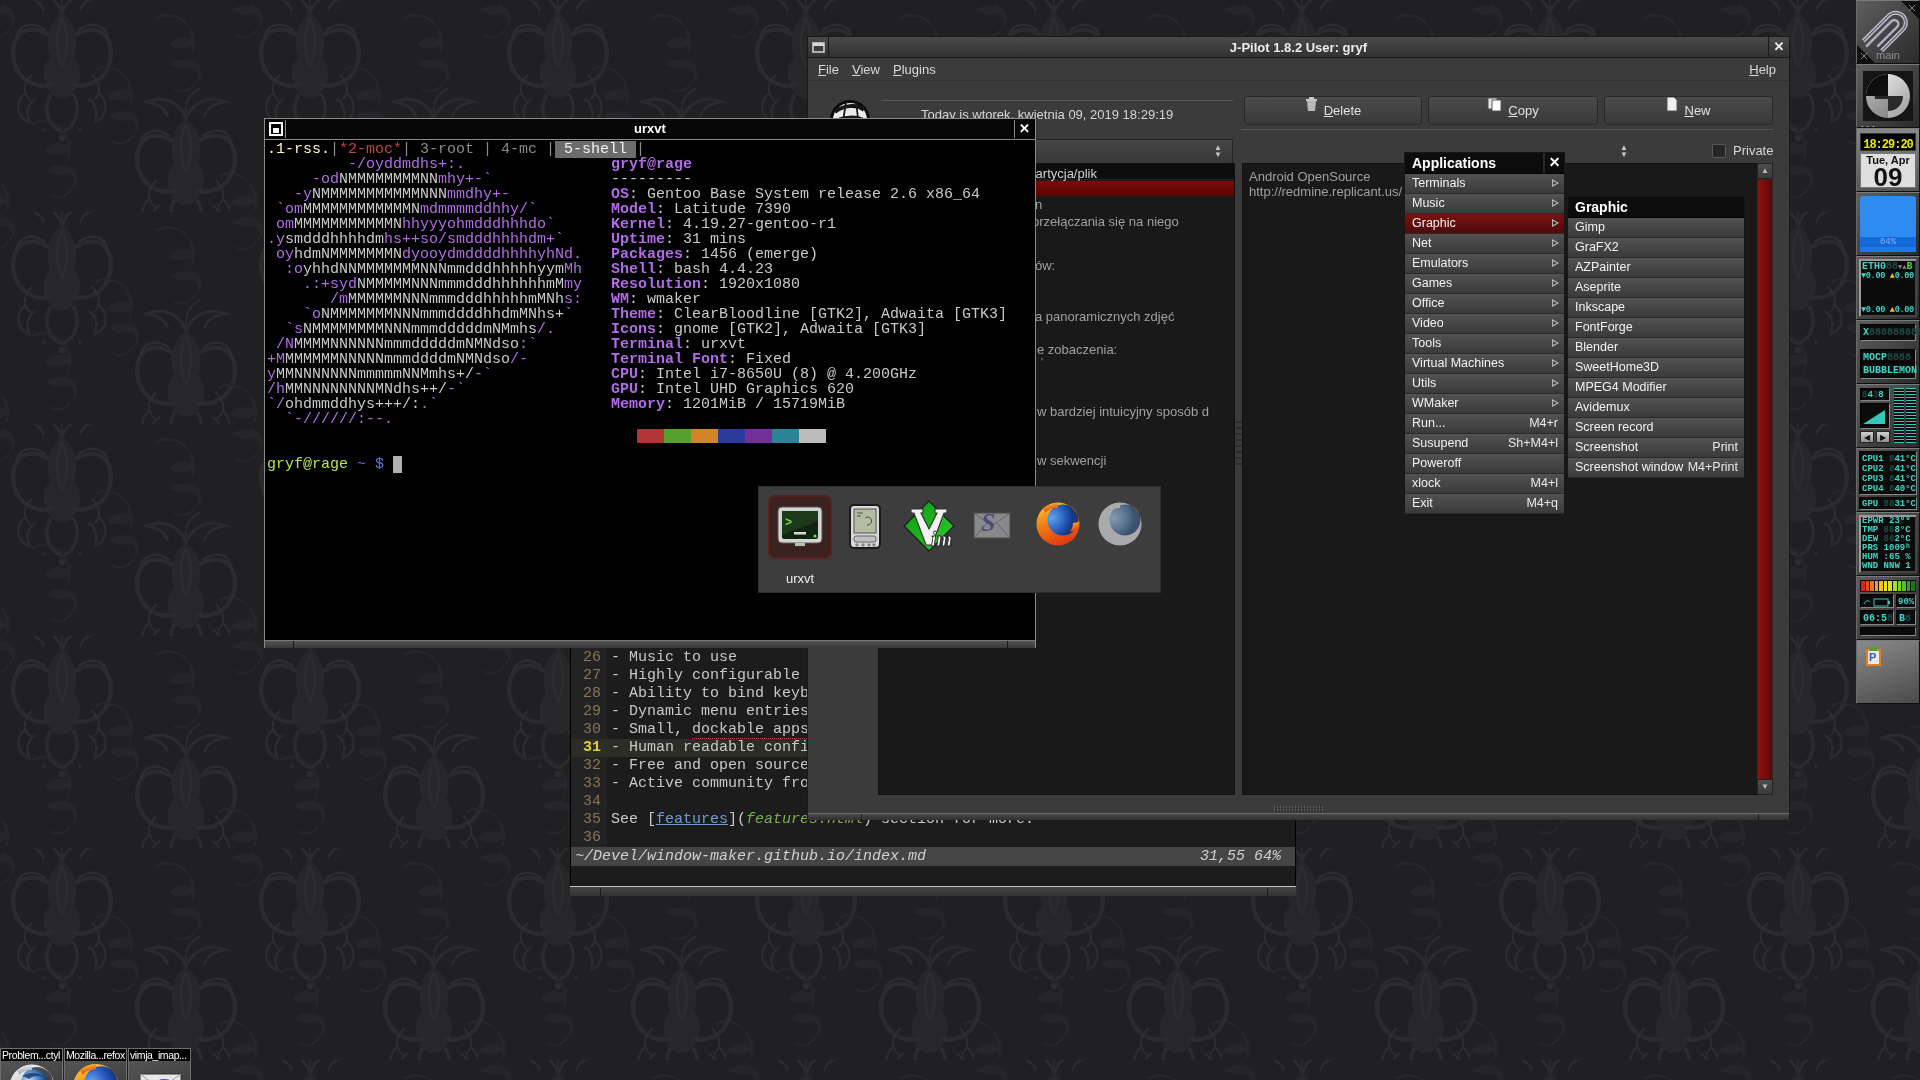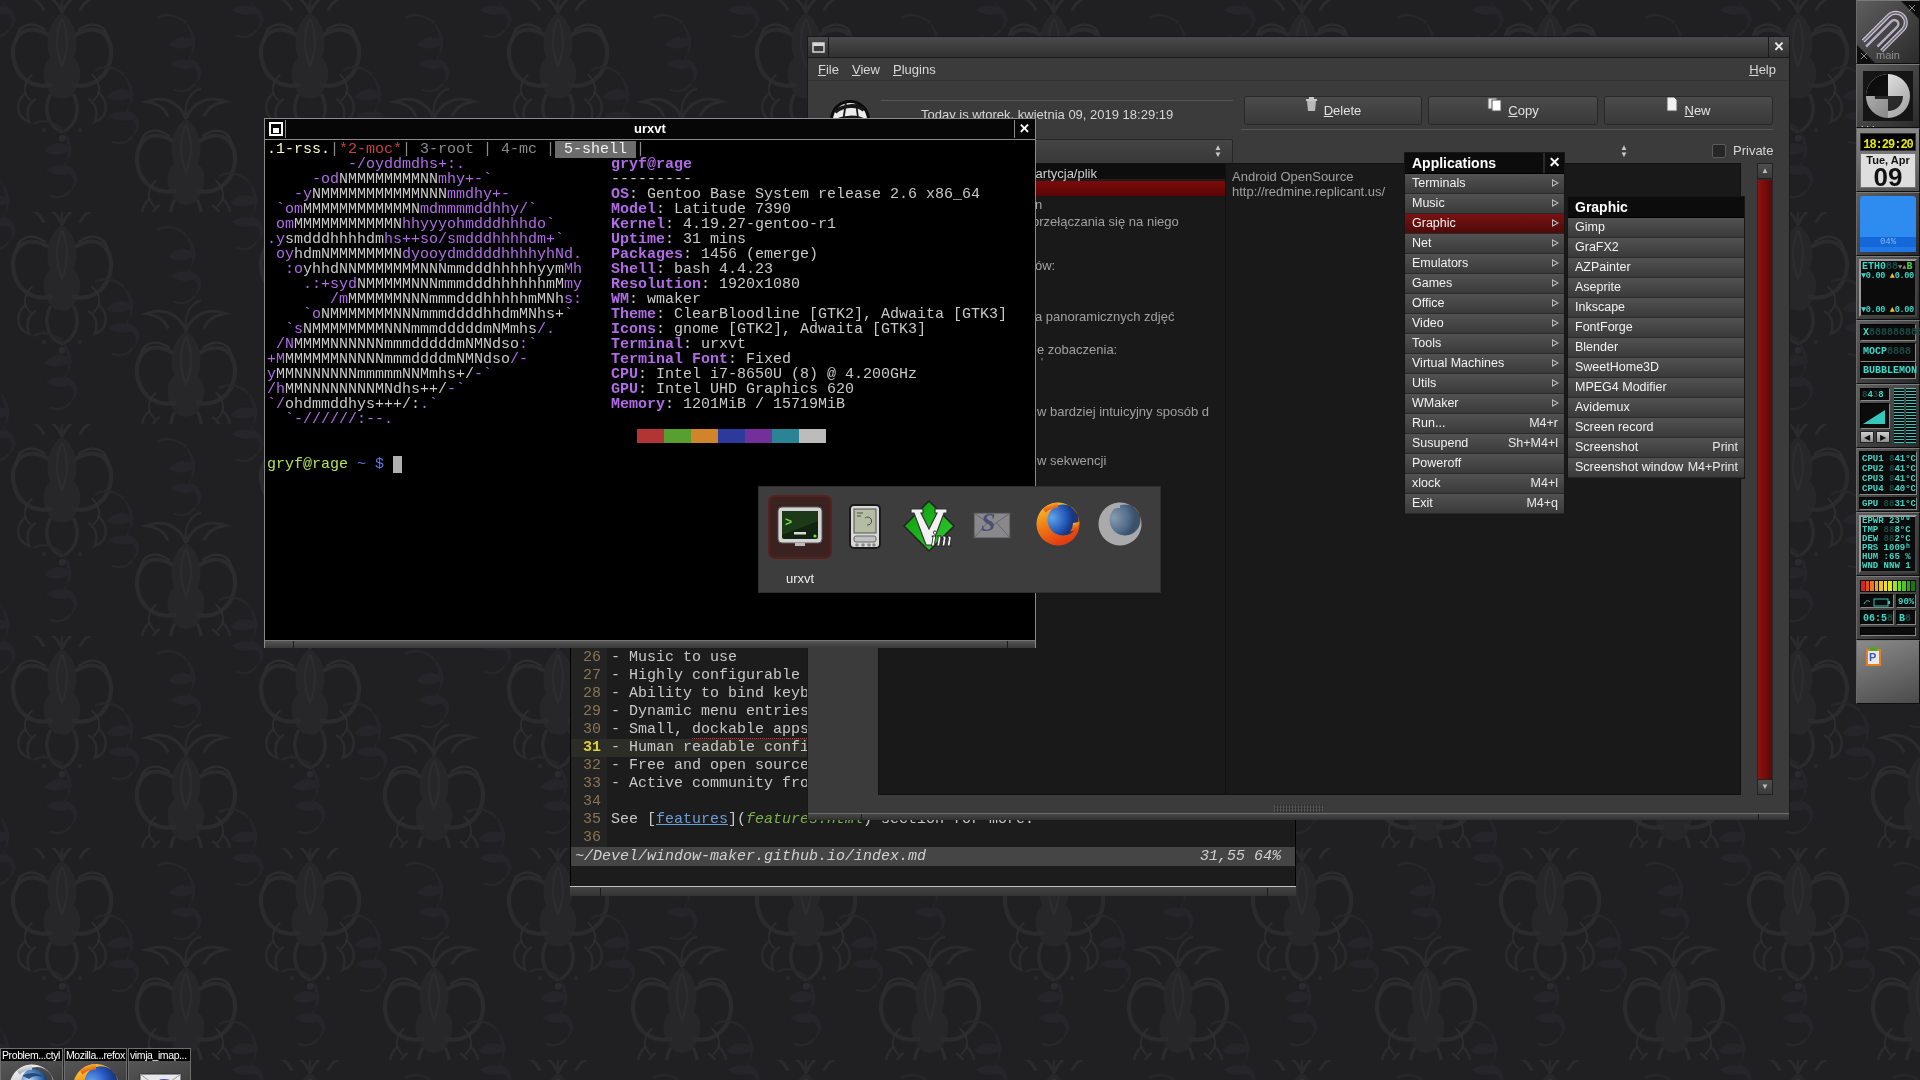"J-Pilot 1.8.2 User: gryf" div.ttext { html: none -> <div>J-Pilot 1.8.2 User: gryf</div> }
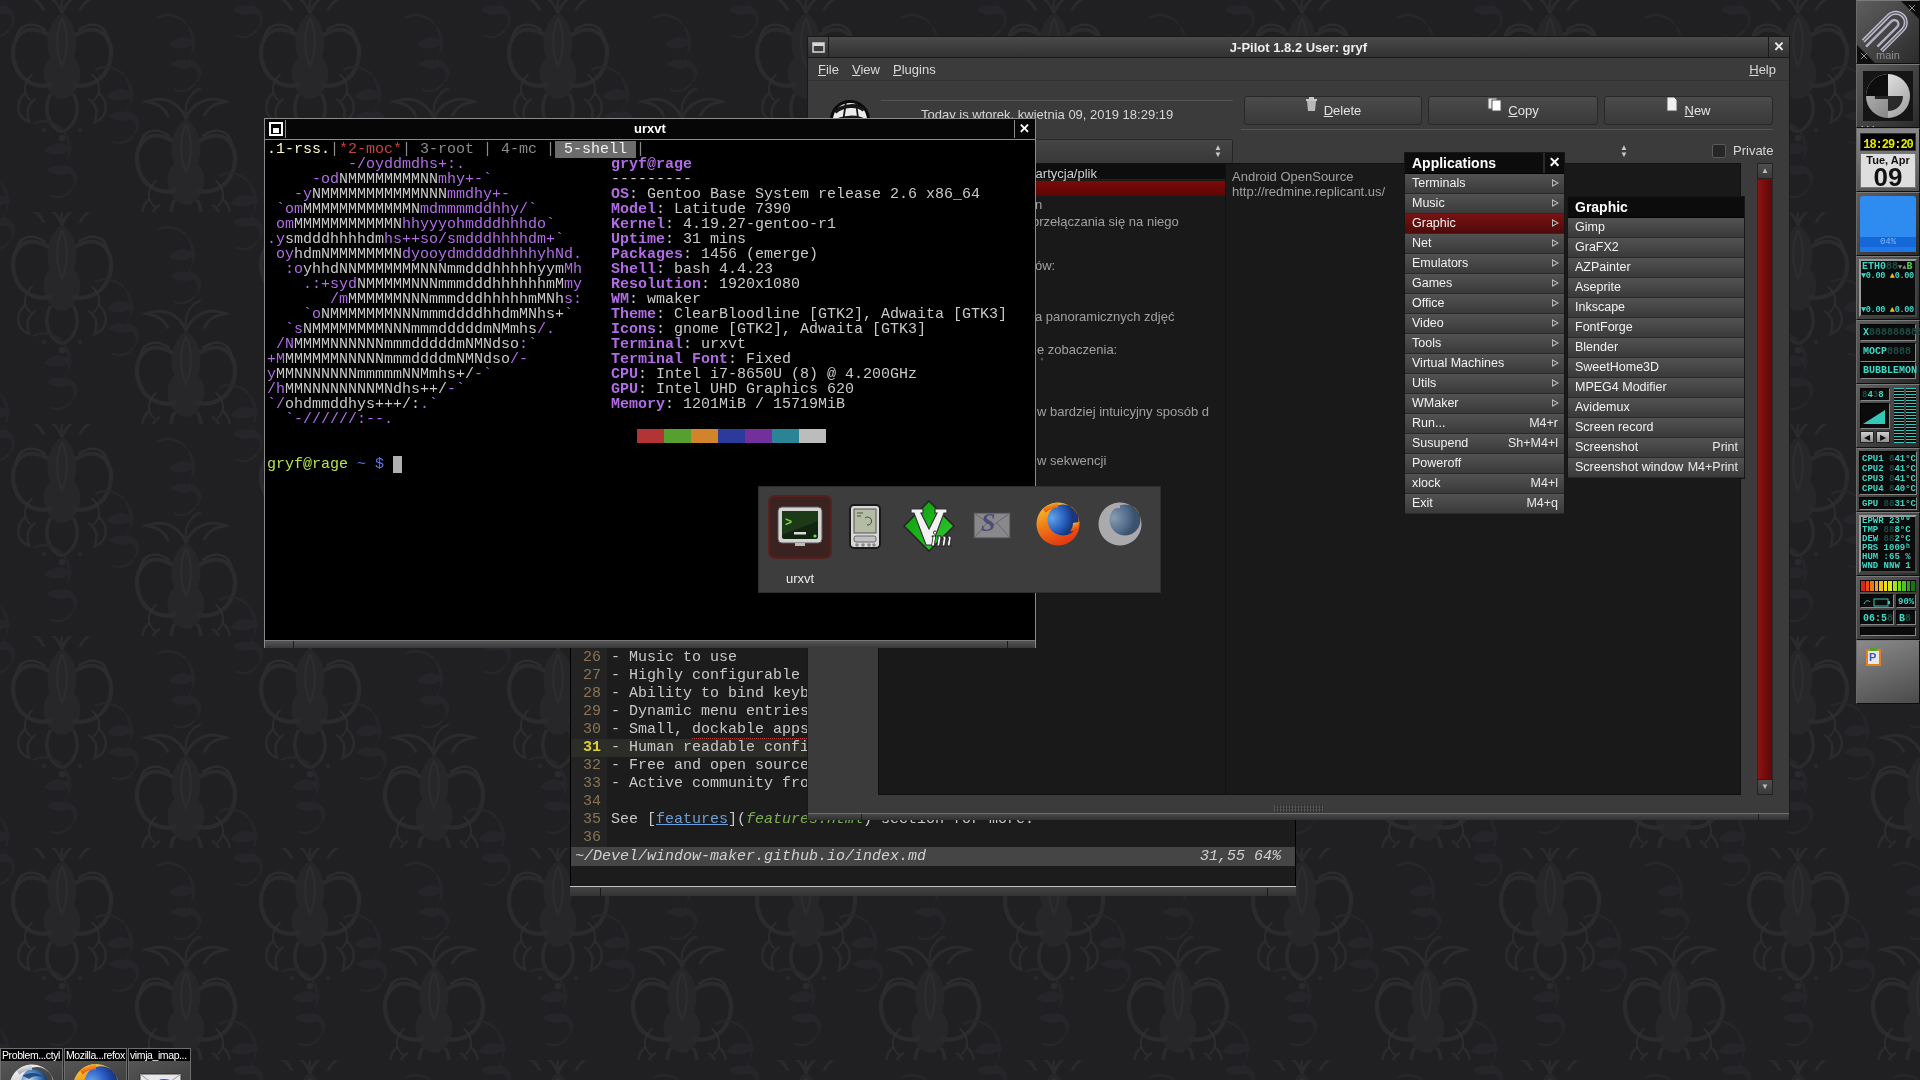"Android OpenSource" div.darkpanel { left: 417px -> 434px }
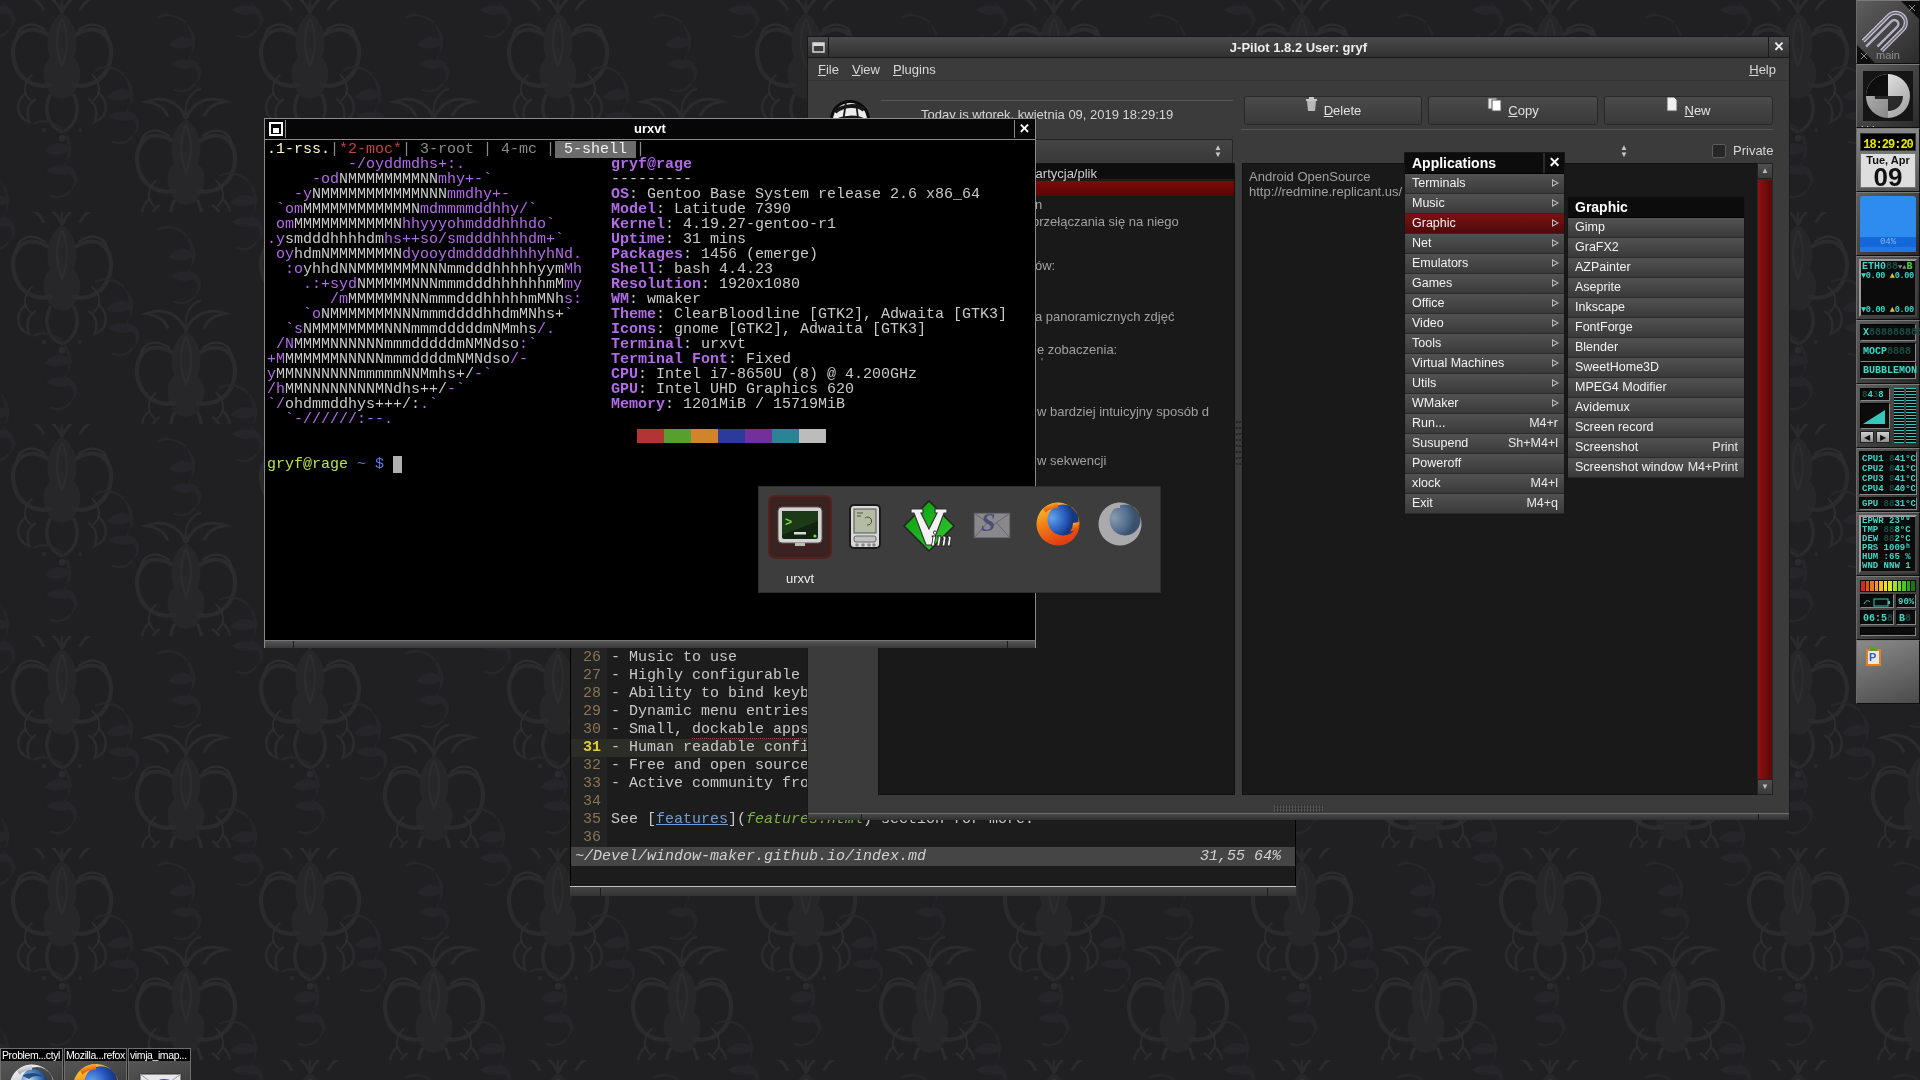"MOCP8888" div.lcdbox { top: 22px -> 28px }
